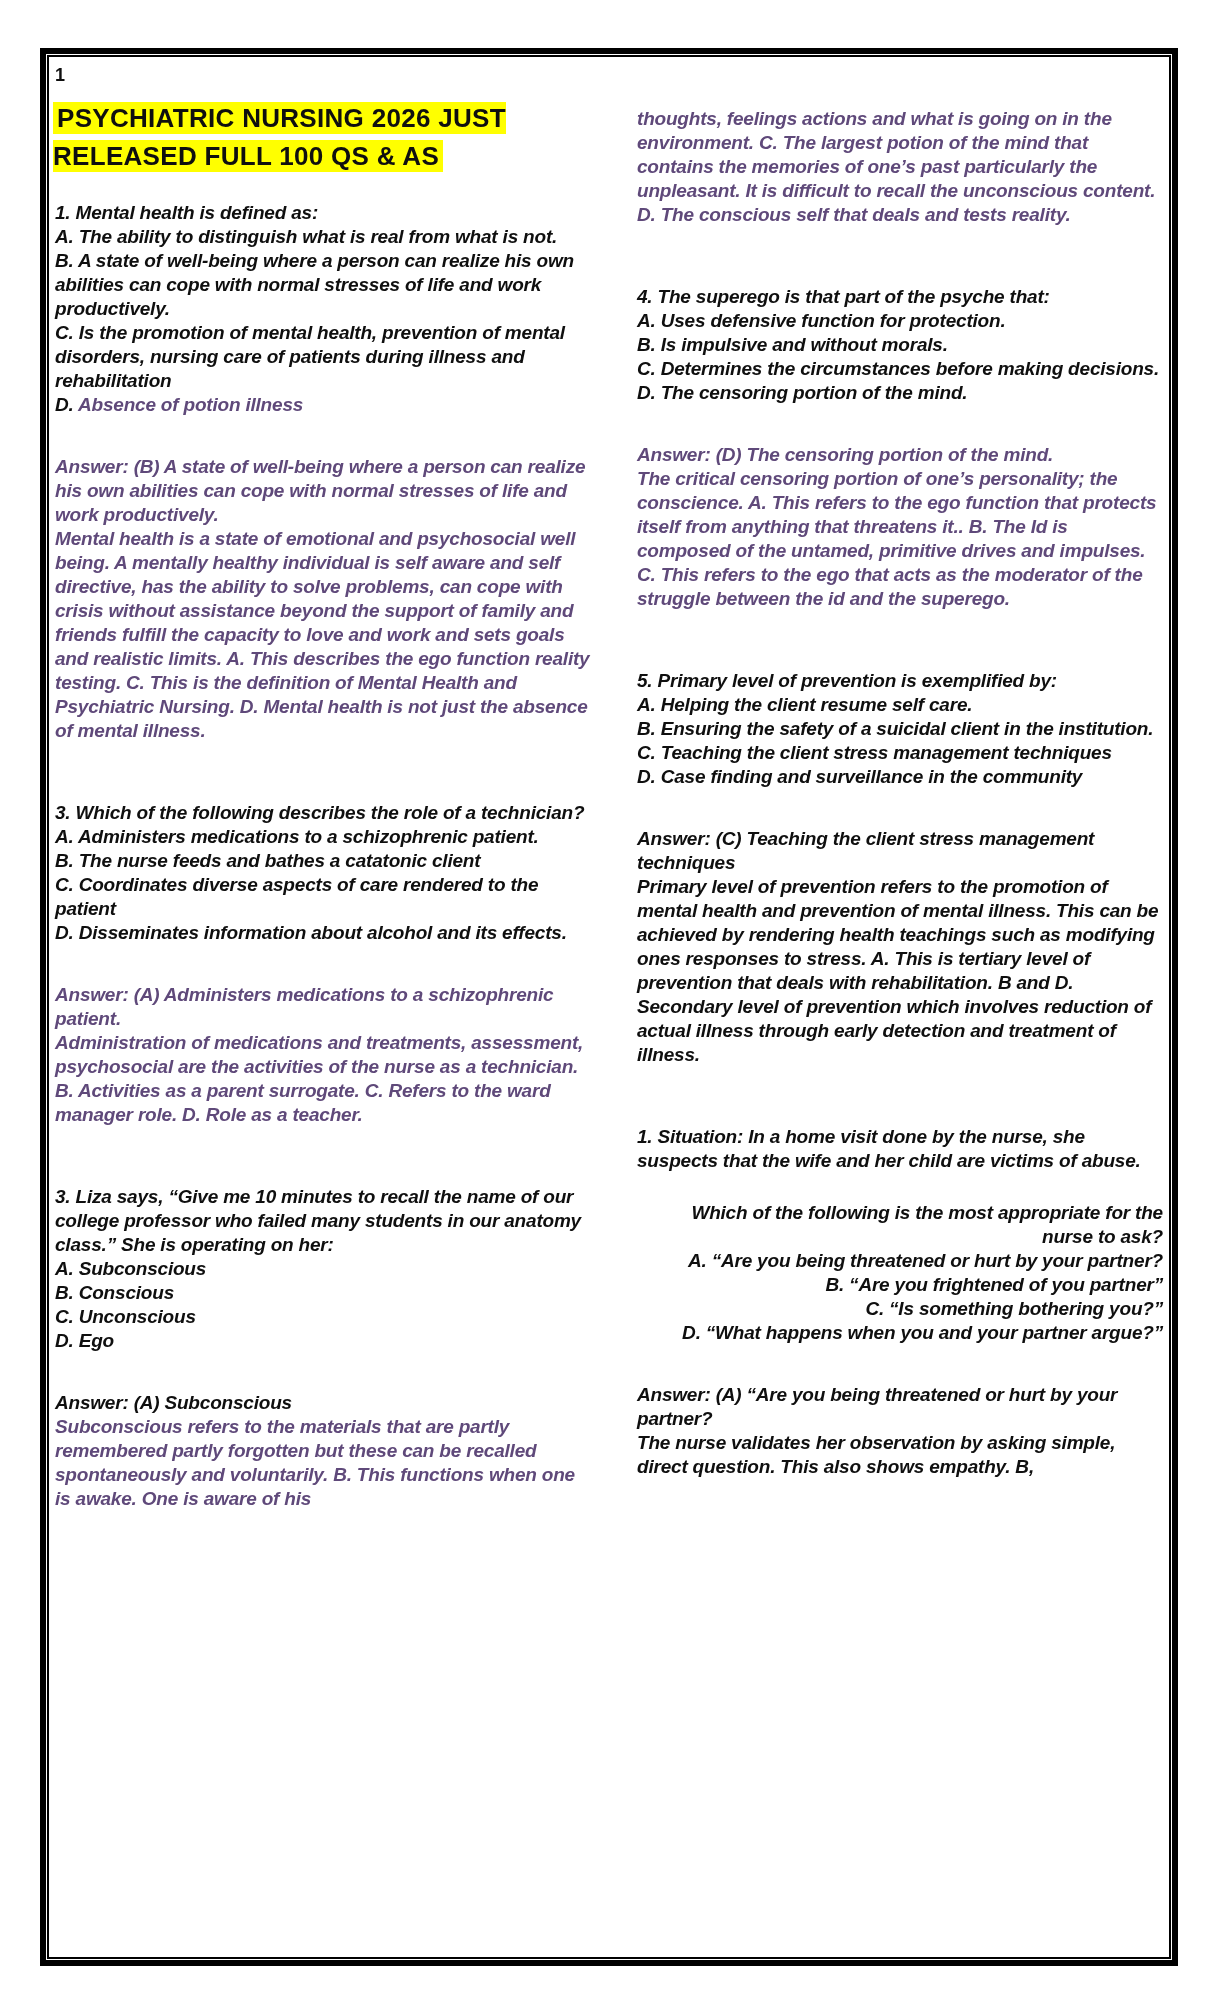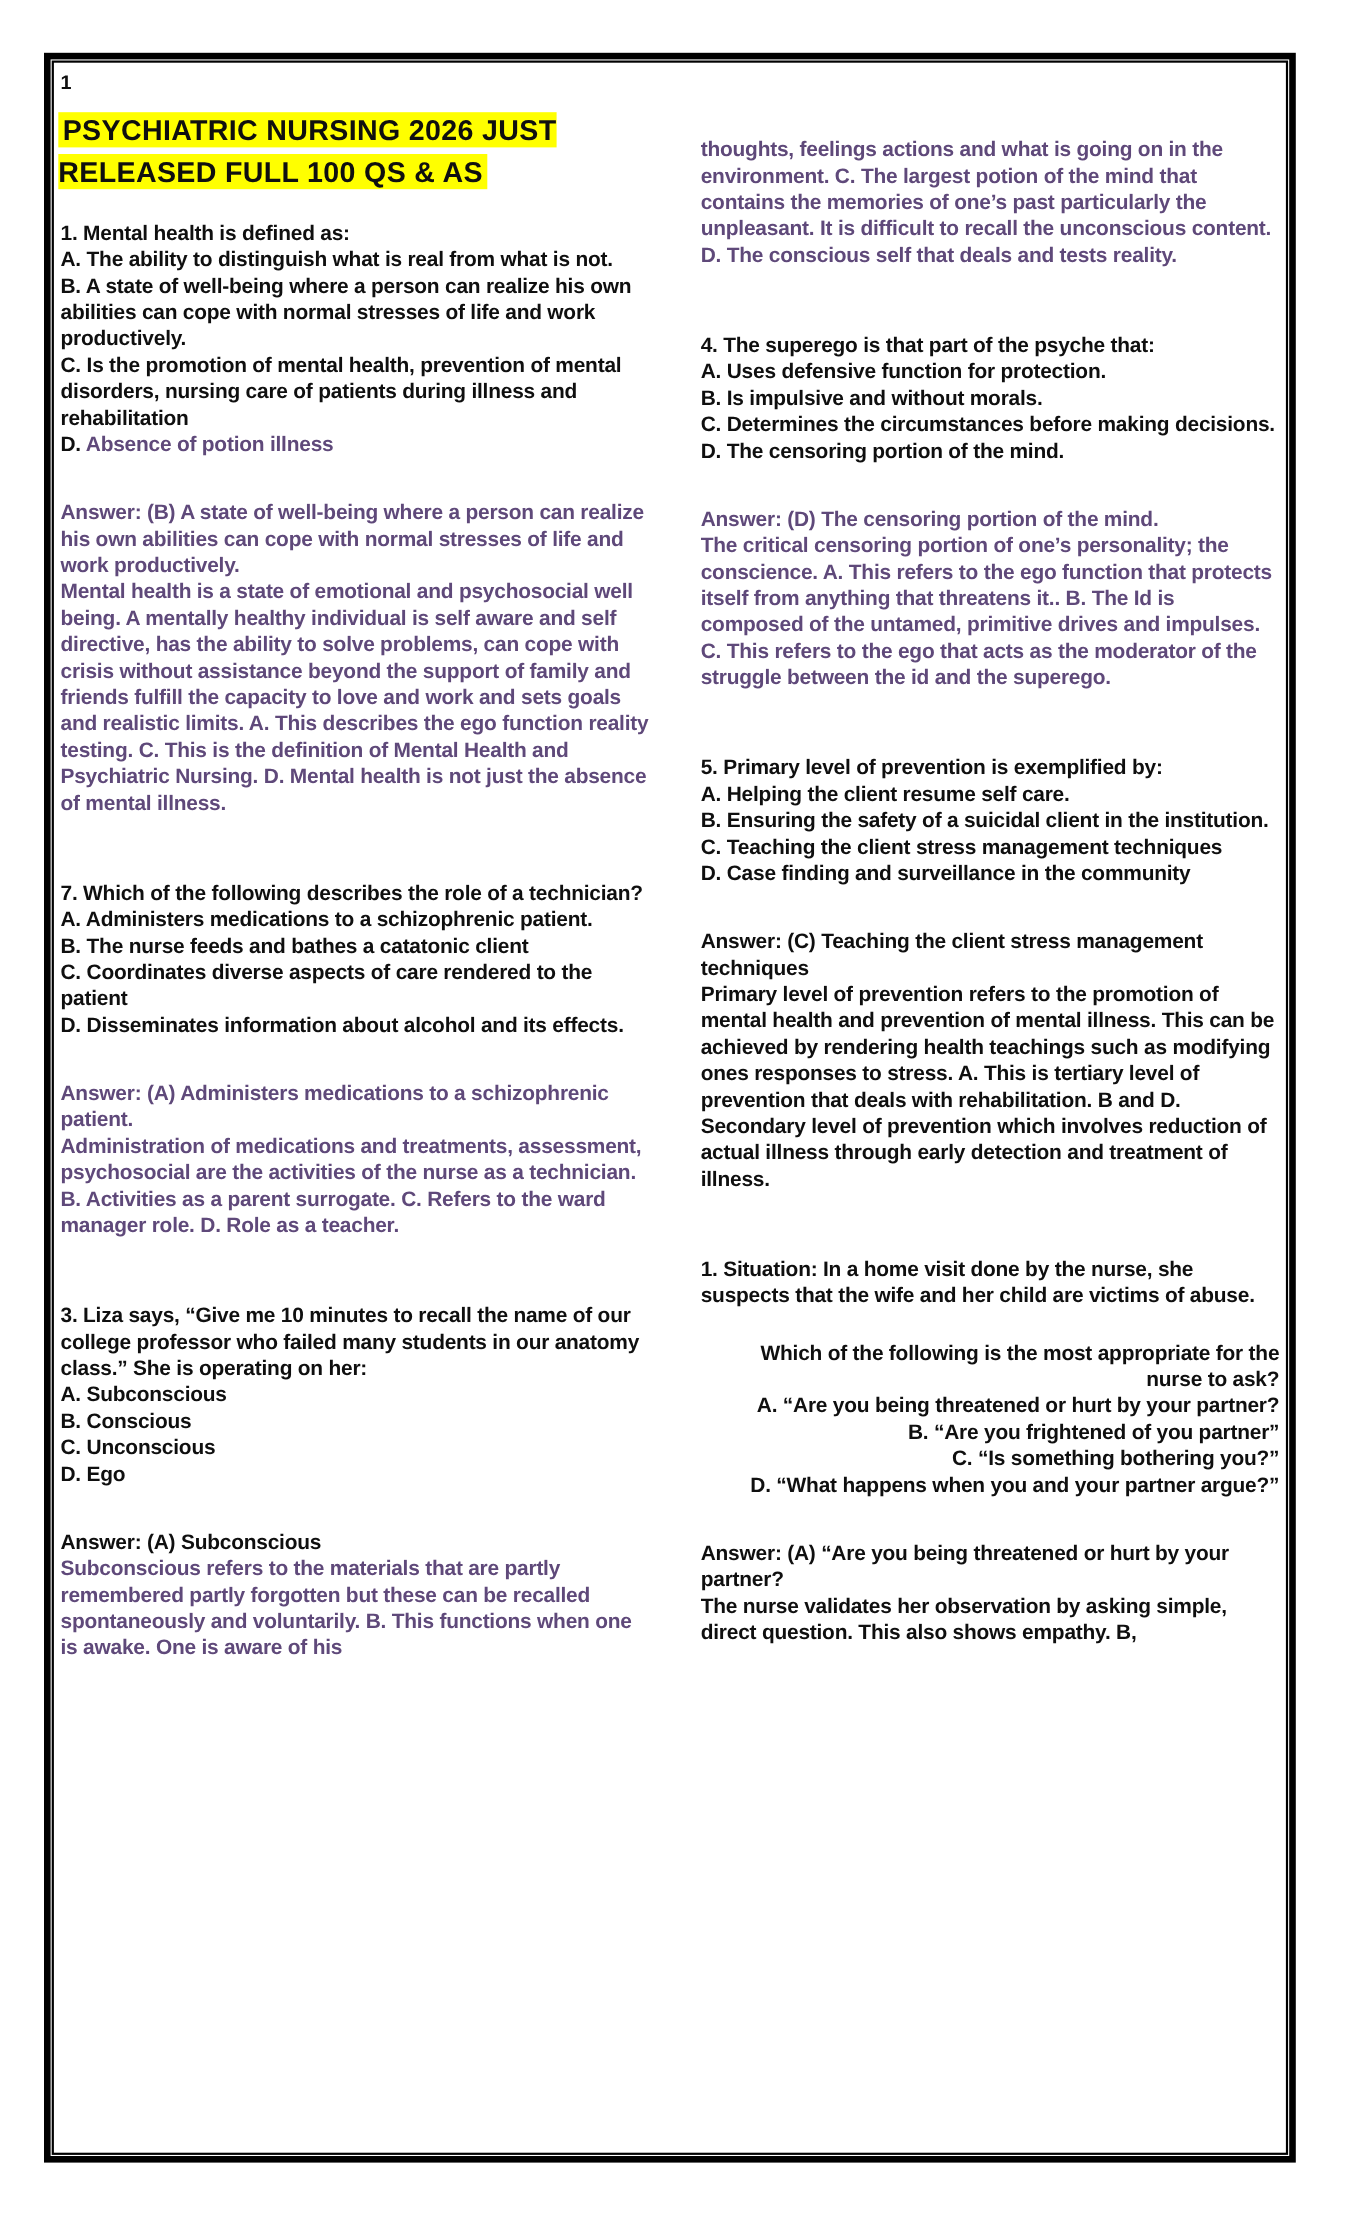"thoughts, feelings actions and what" .block { font-style: none -> italic; margin: 18px 0 0 2px -> 0 0 0 2px }
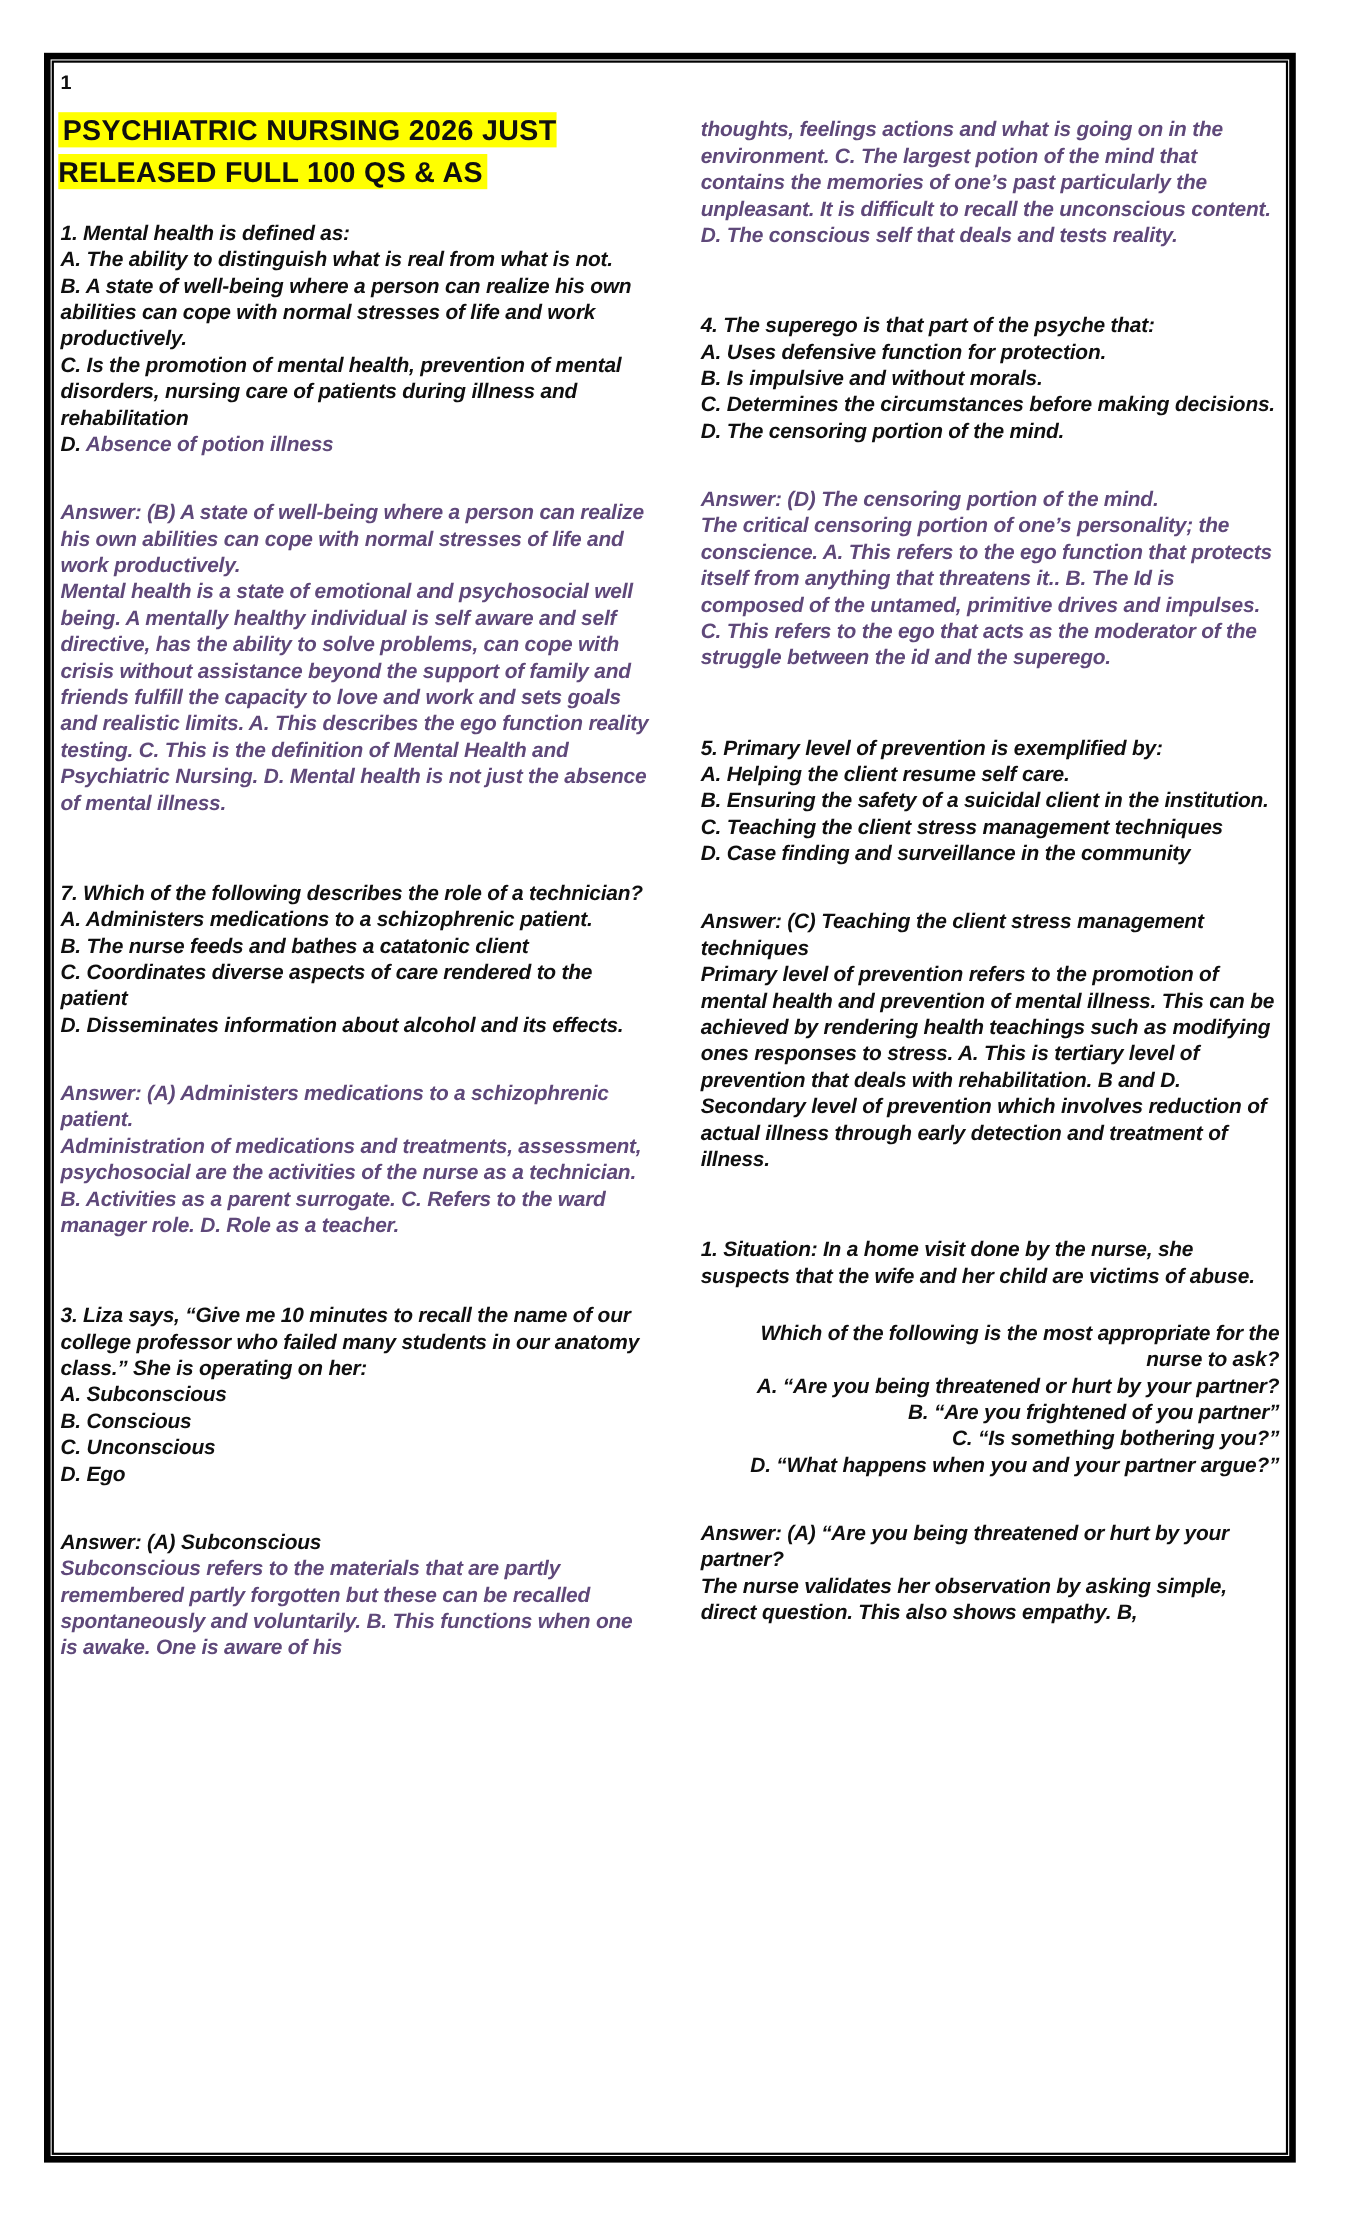"7. Which of the following" p.block { text: 7 -> 3 }
